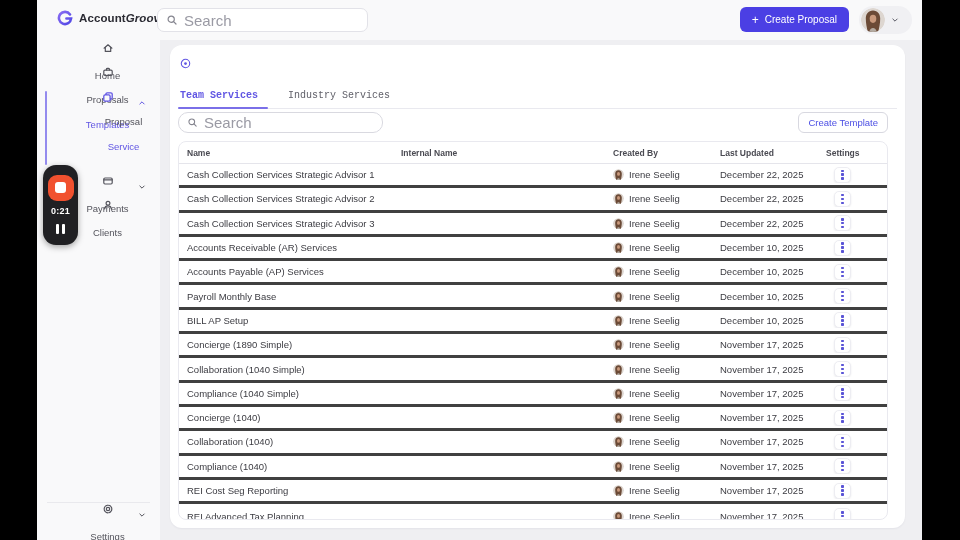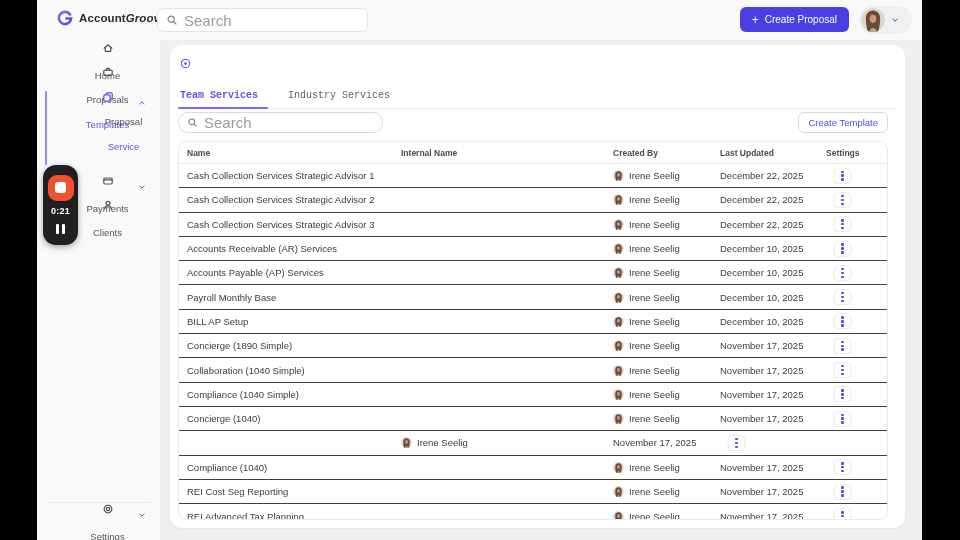"Cash Collection Services Strategic" .t-row { border-bottom: 1px solid #404040 -> 3px solid #404040 }
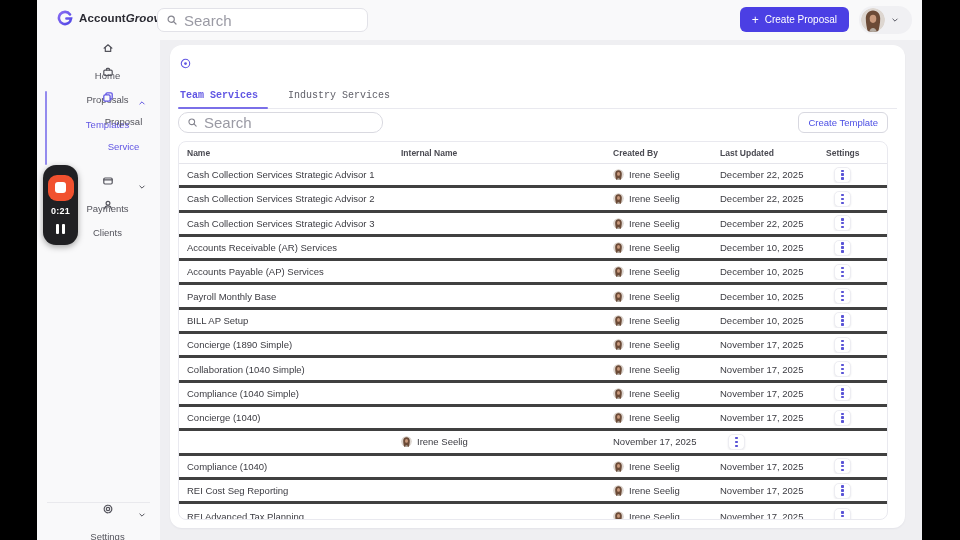"Collaboration (1040)" div.cell { html: none -> <div>Collaboration (1040)</div> }
